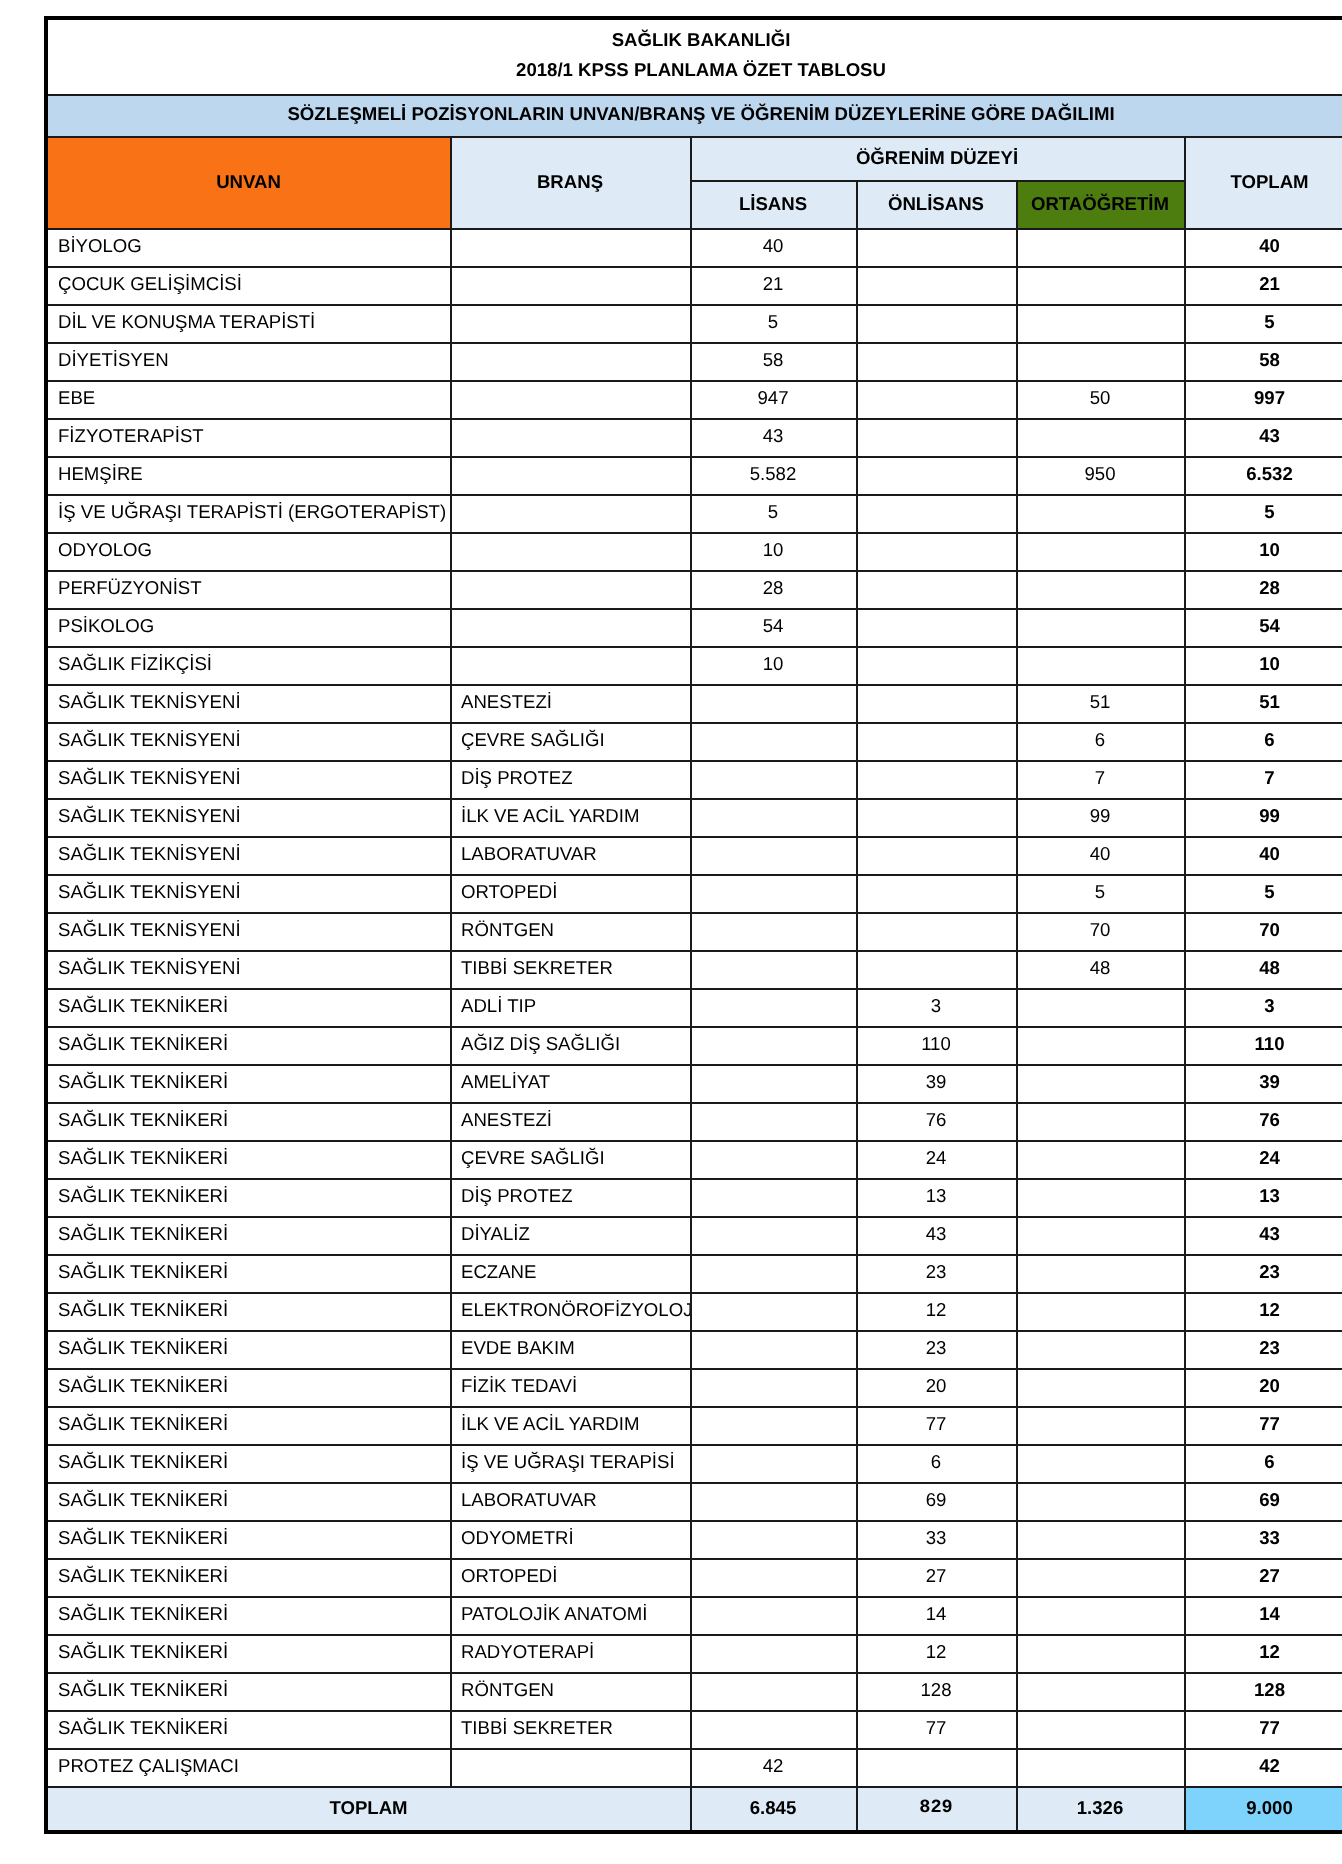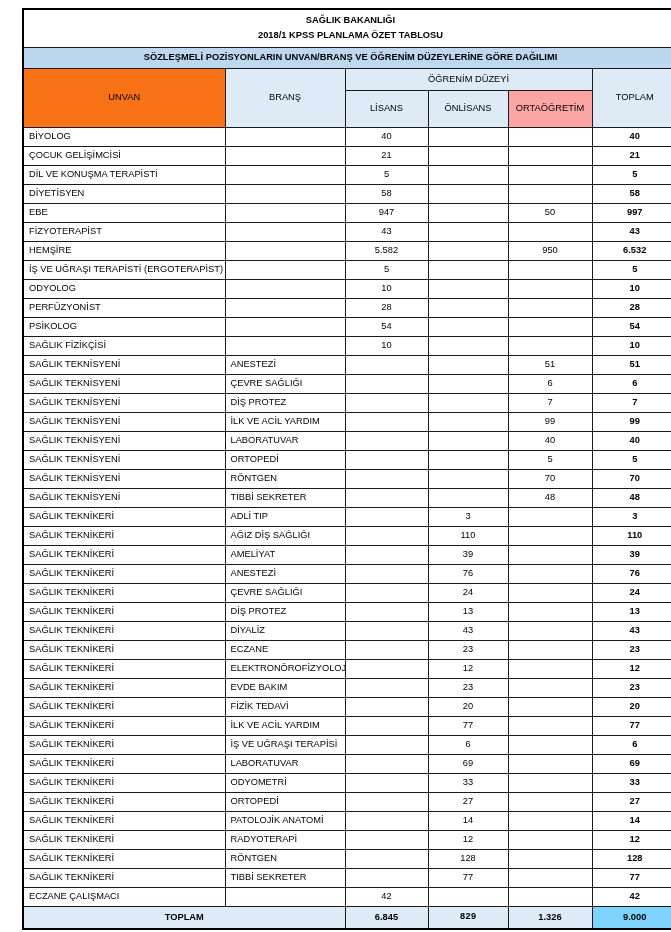"ÖĞRENİM DÜZEYİ" .hdr th { font-weight: normal -> bold }
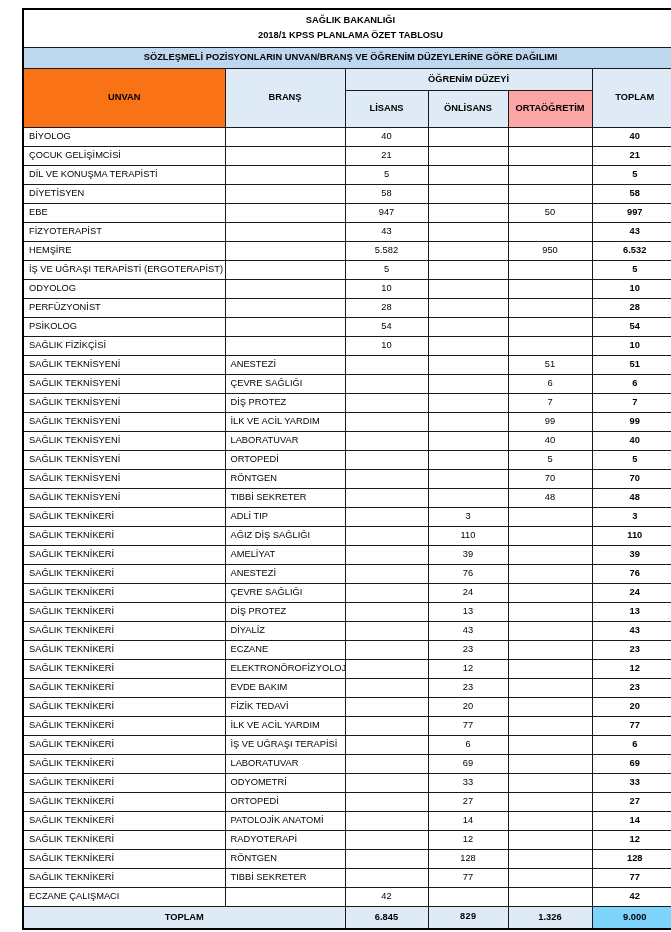"LİSANS" .hdr-sub th { height: 37px -> 24px }
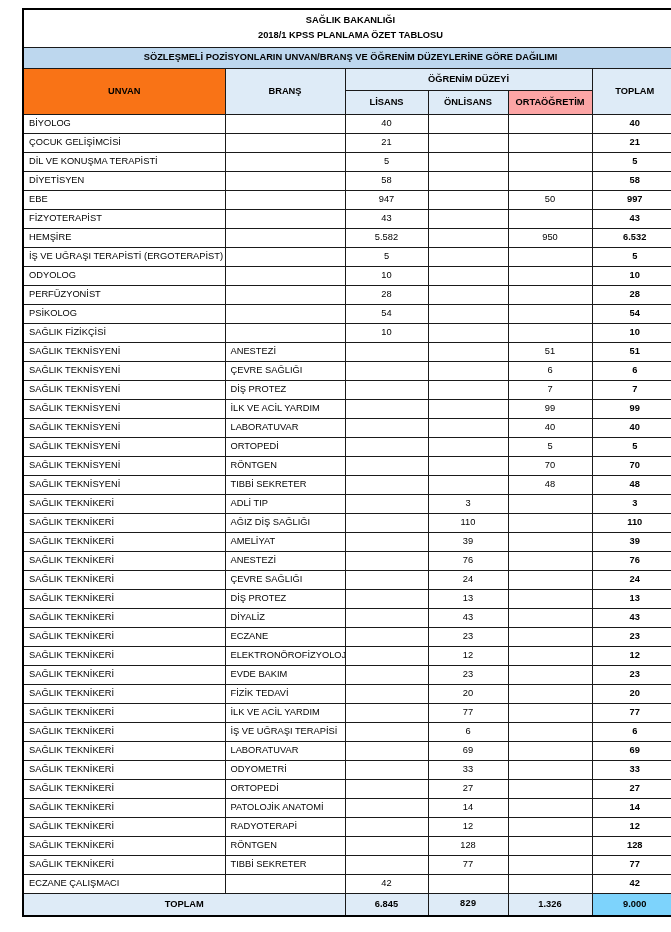"ORTAÖĞRETİM" th { background: #fca5a5 -> #4d7c0f }
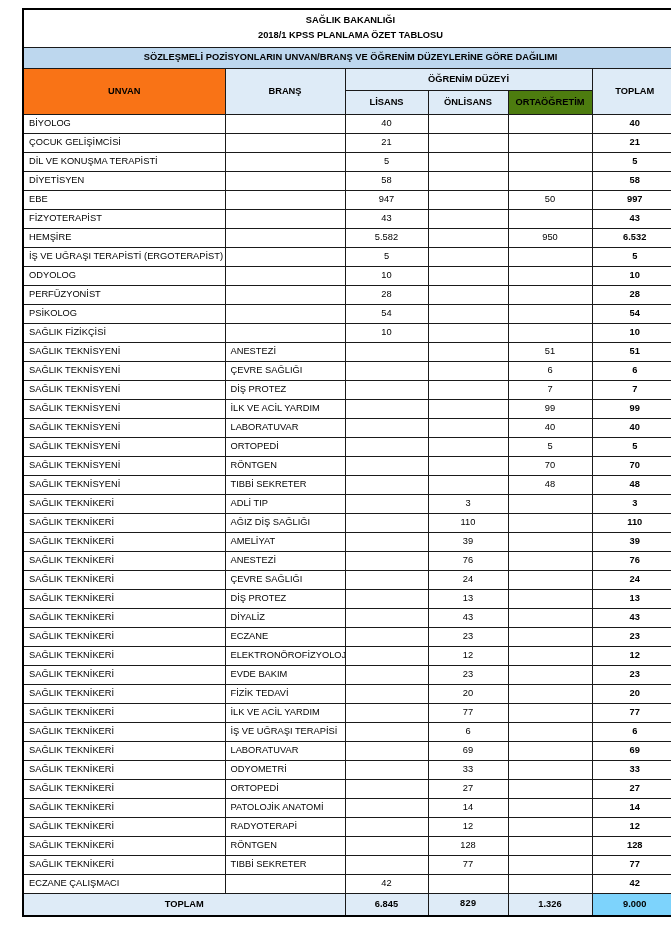"ECZANE ÇALIŞMACI" td.c-text { text: ECZANE -> PROTEZ }
